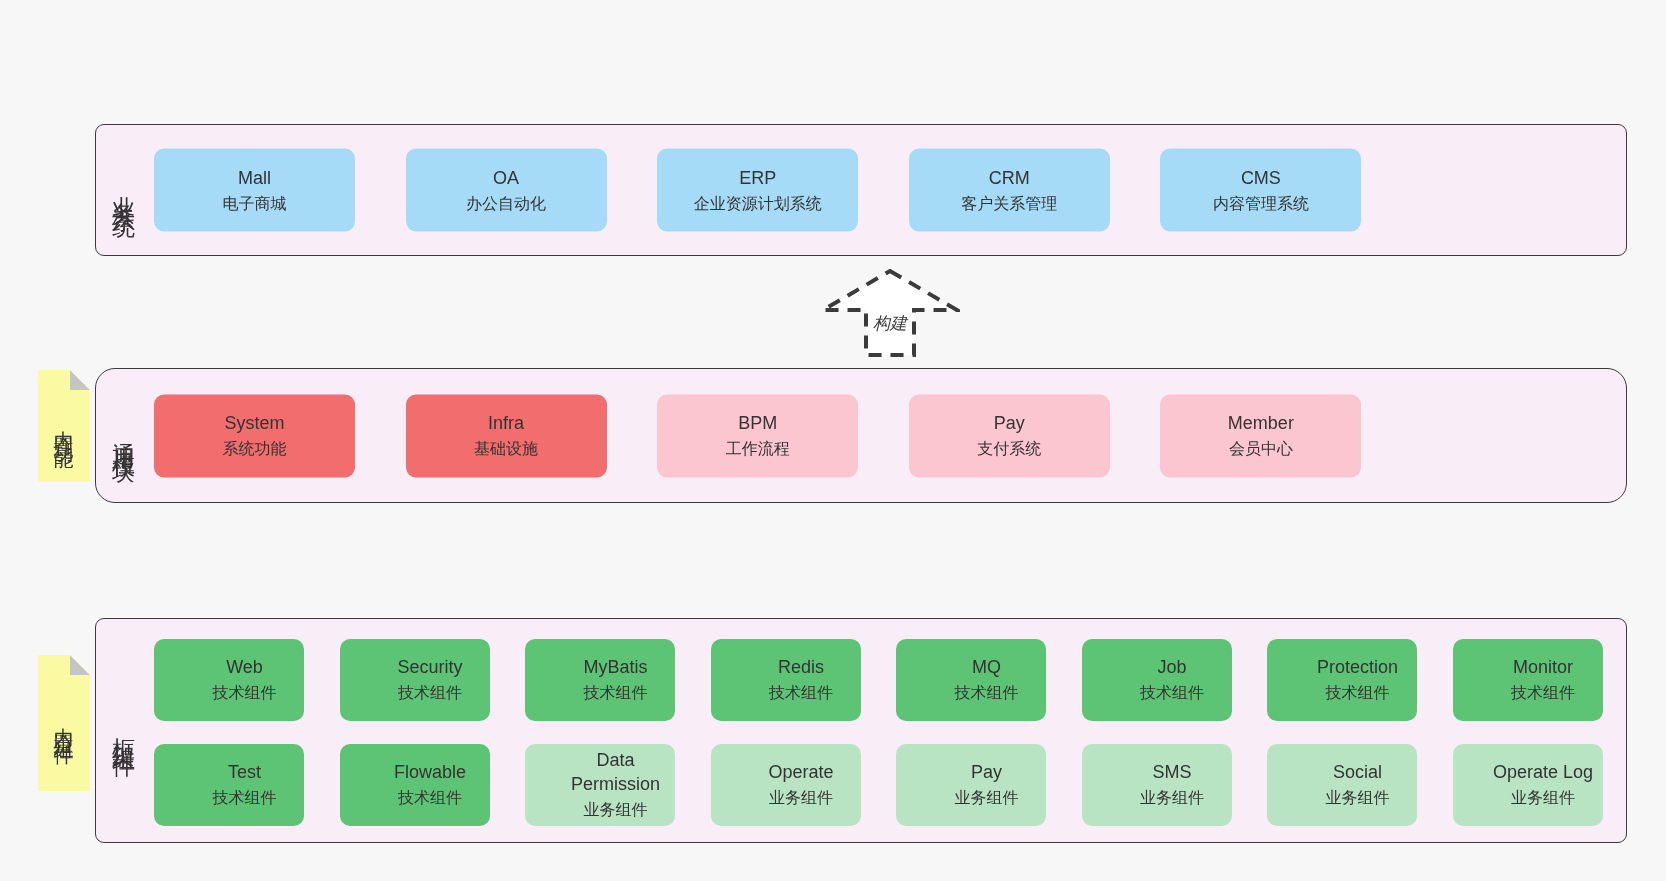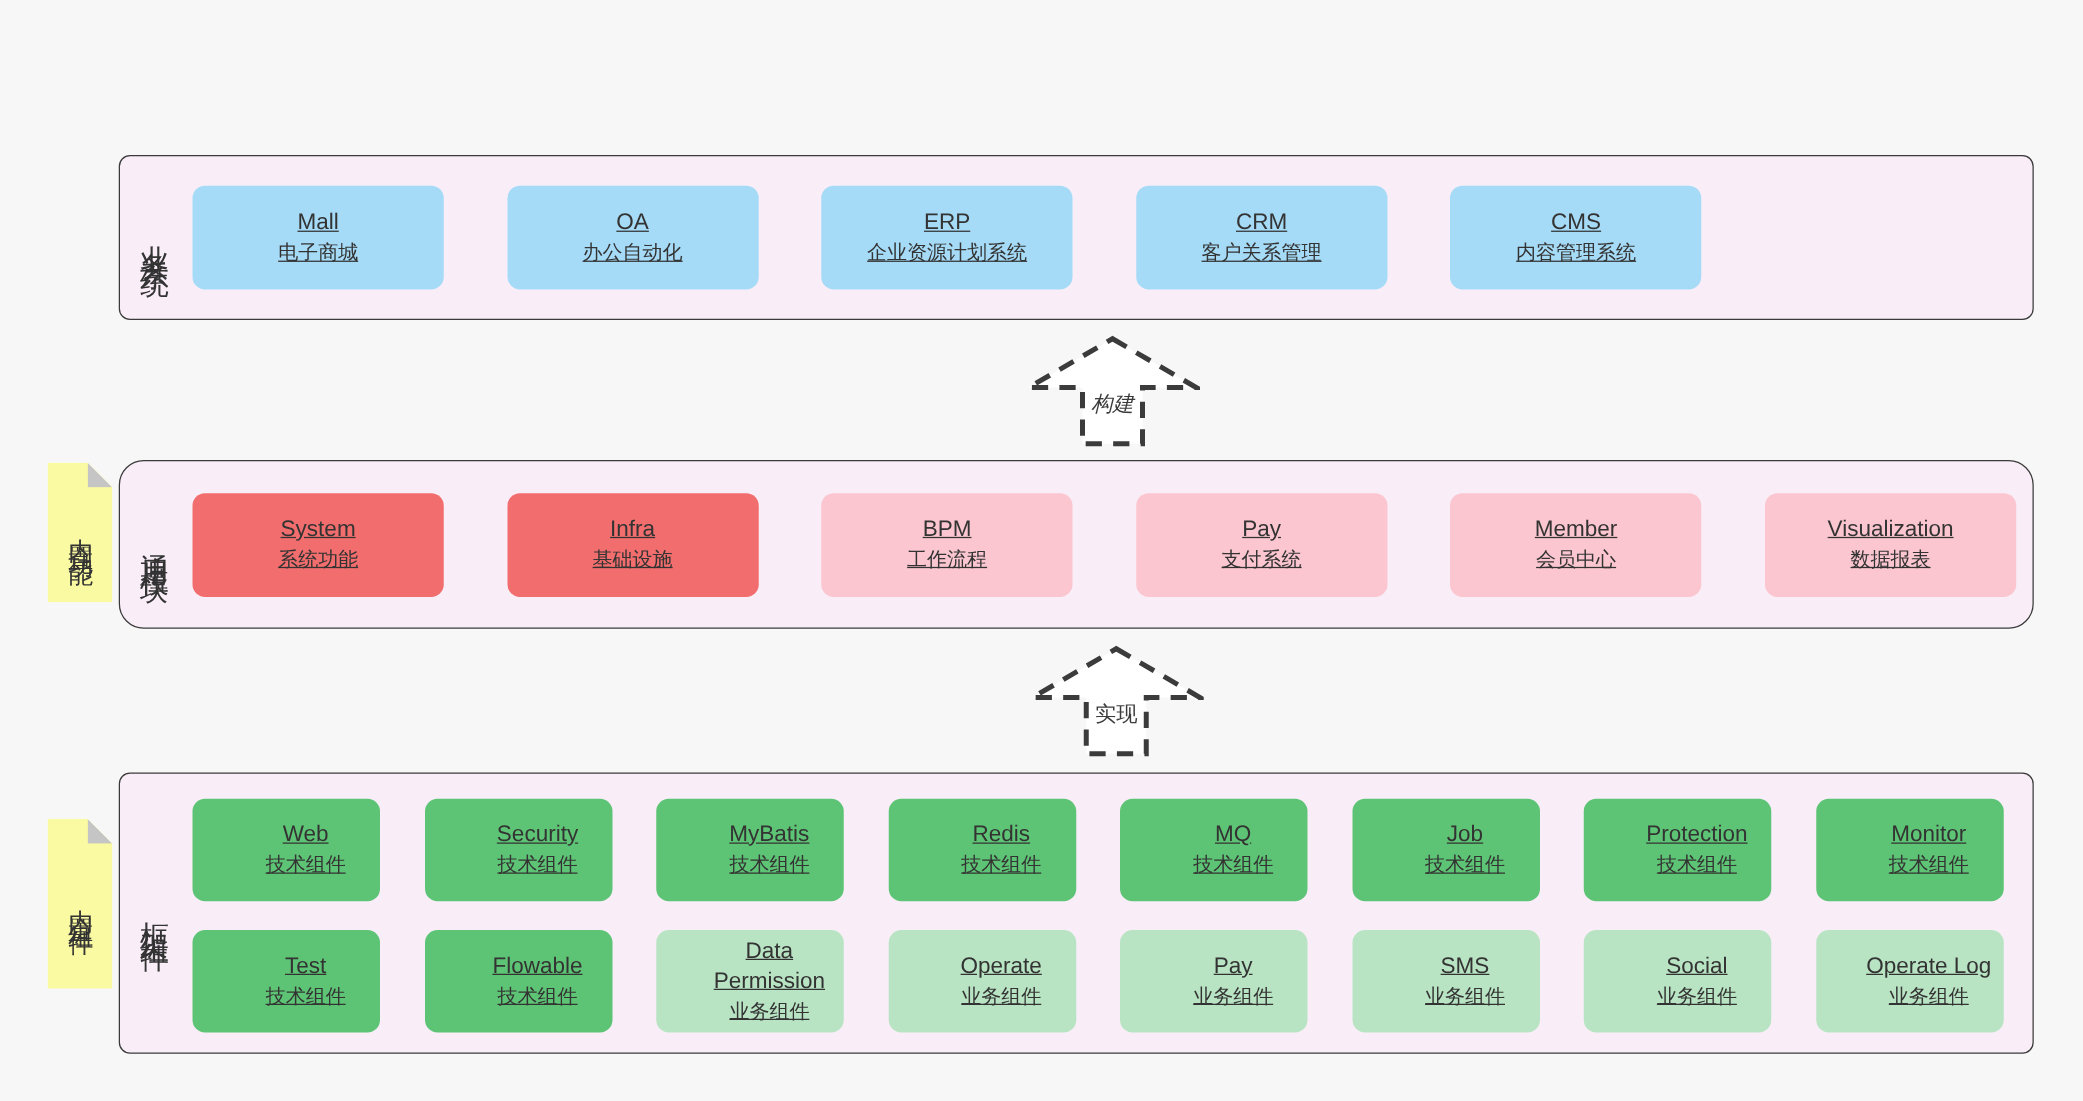"Mall" .box-row { text-decoration: underline -> none }
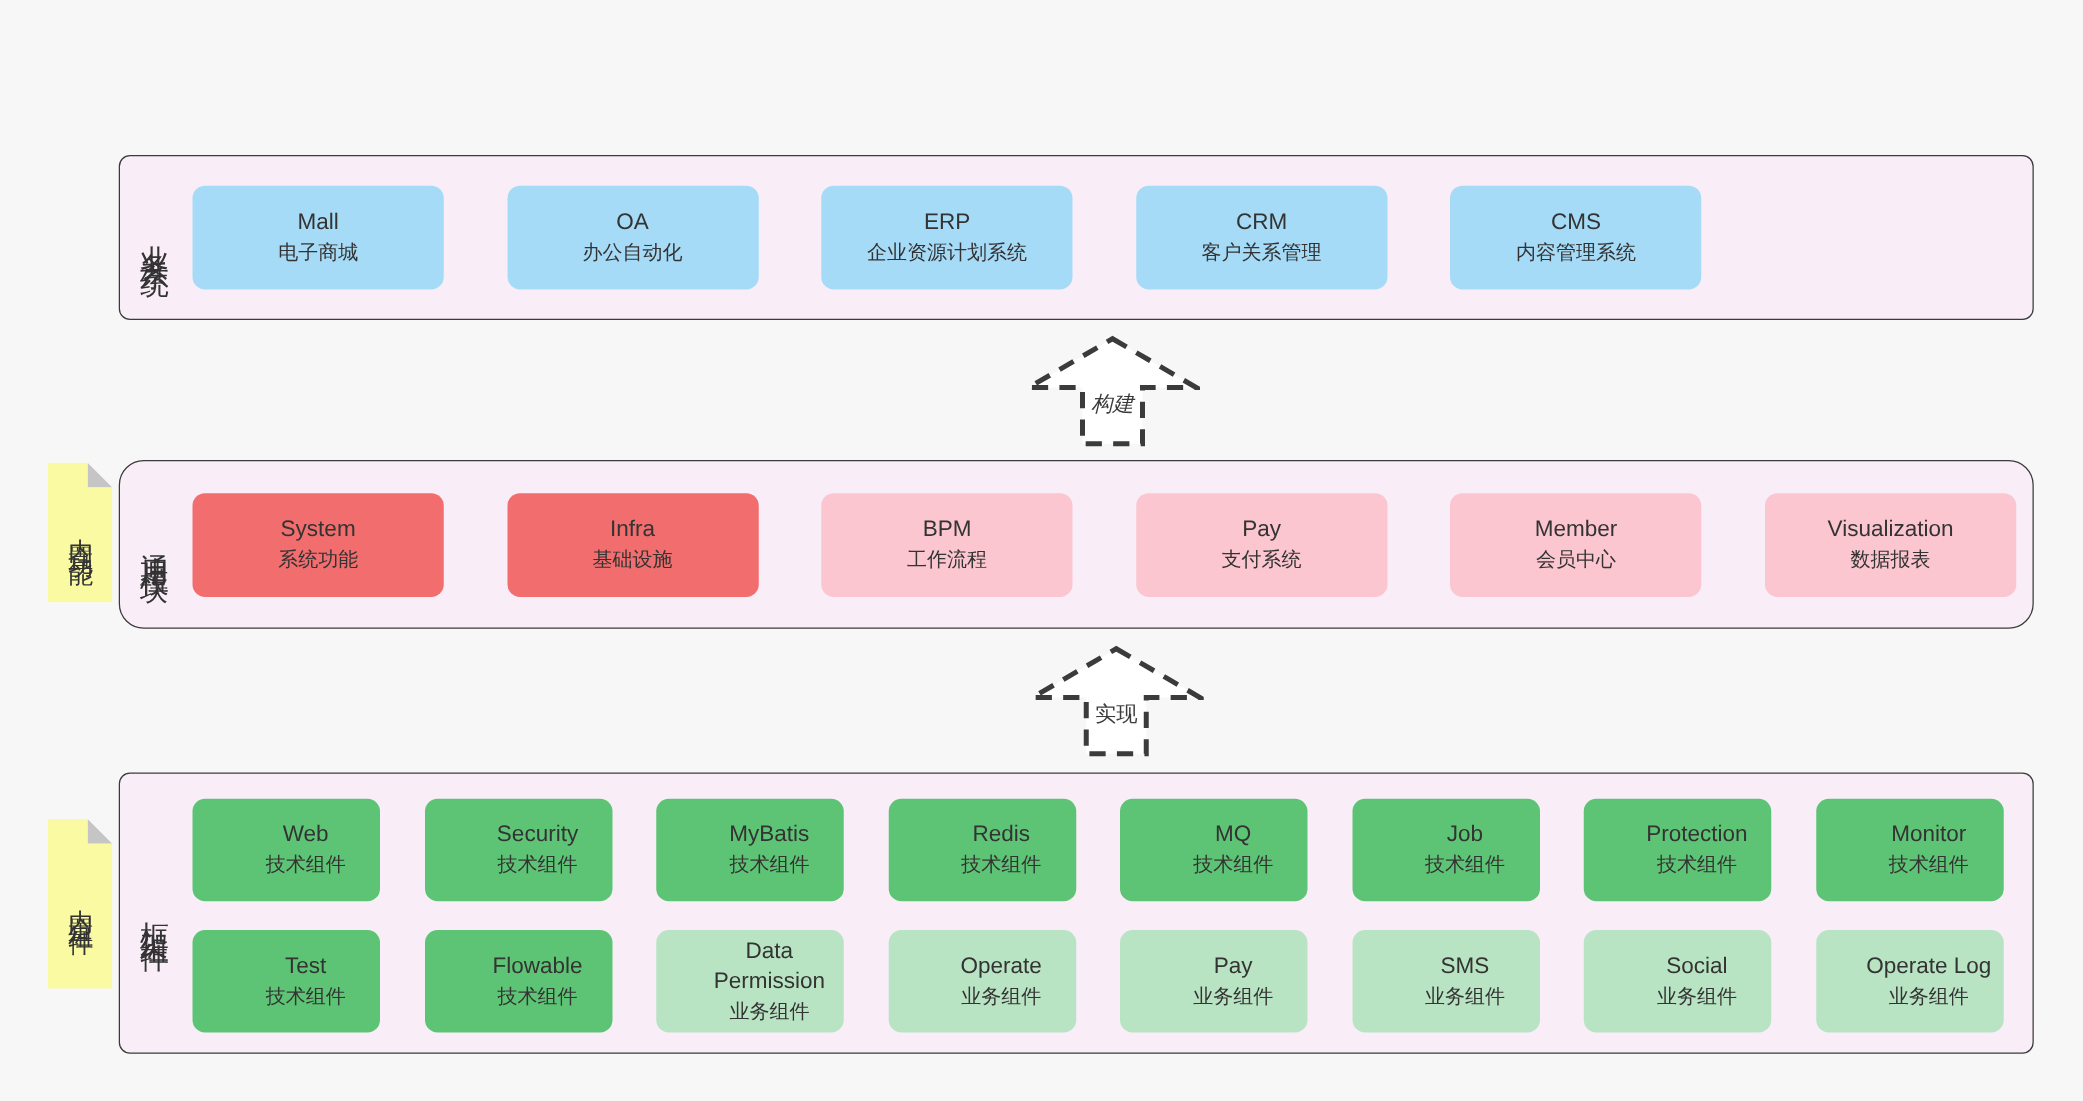"Visualization" div.box { html: <div> <div>Visualization</div> <div>数据报表</div> </div> -> none }
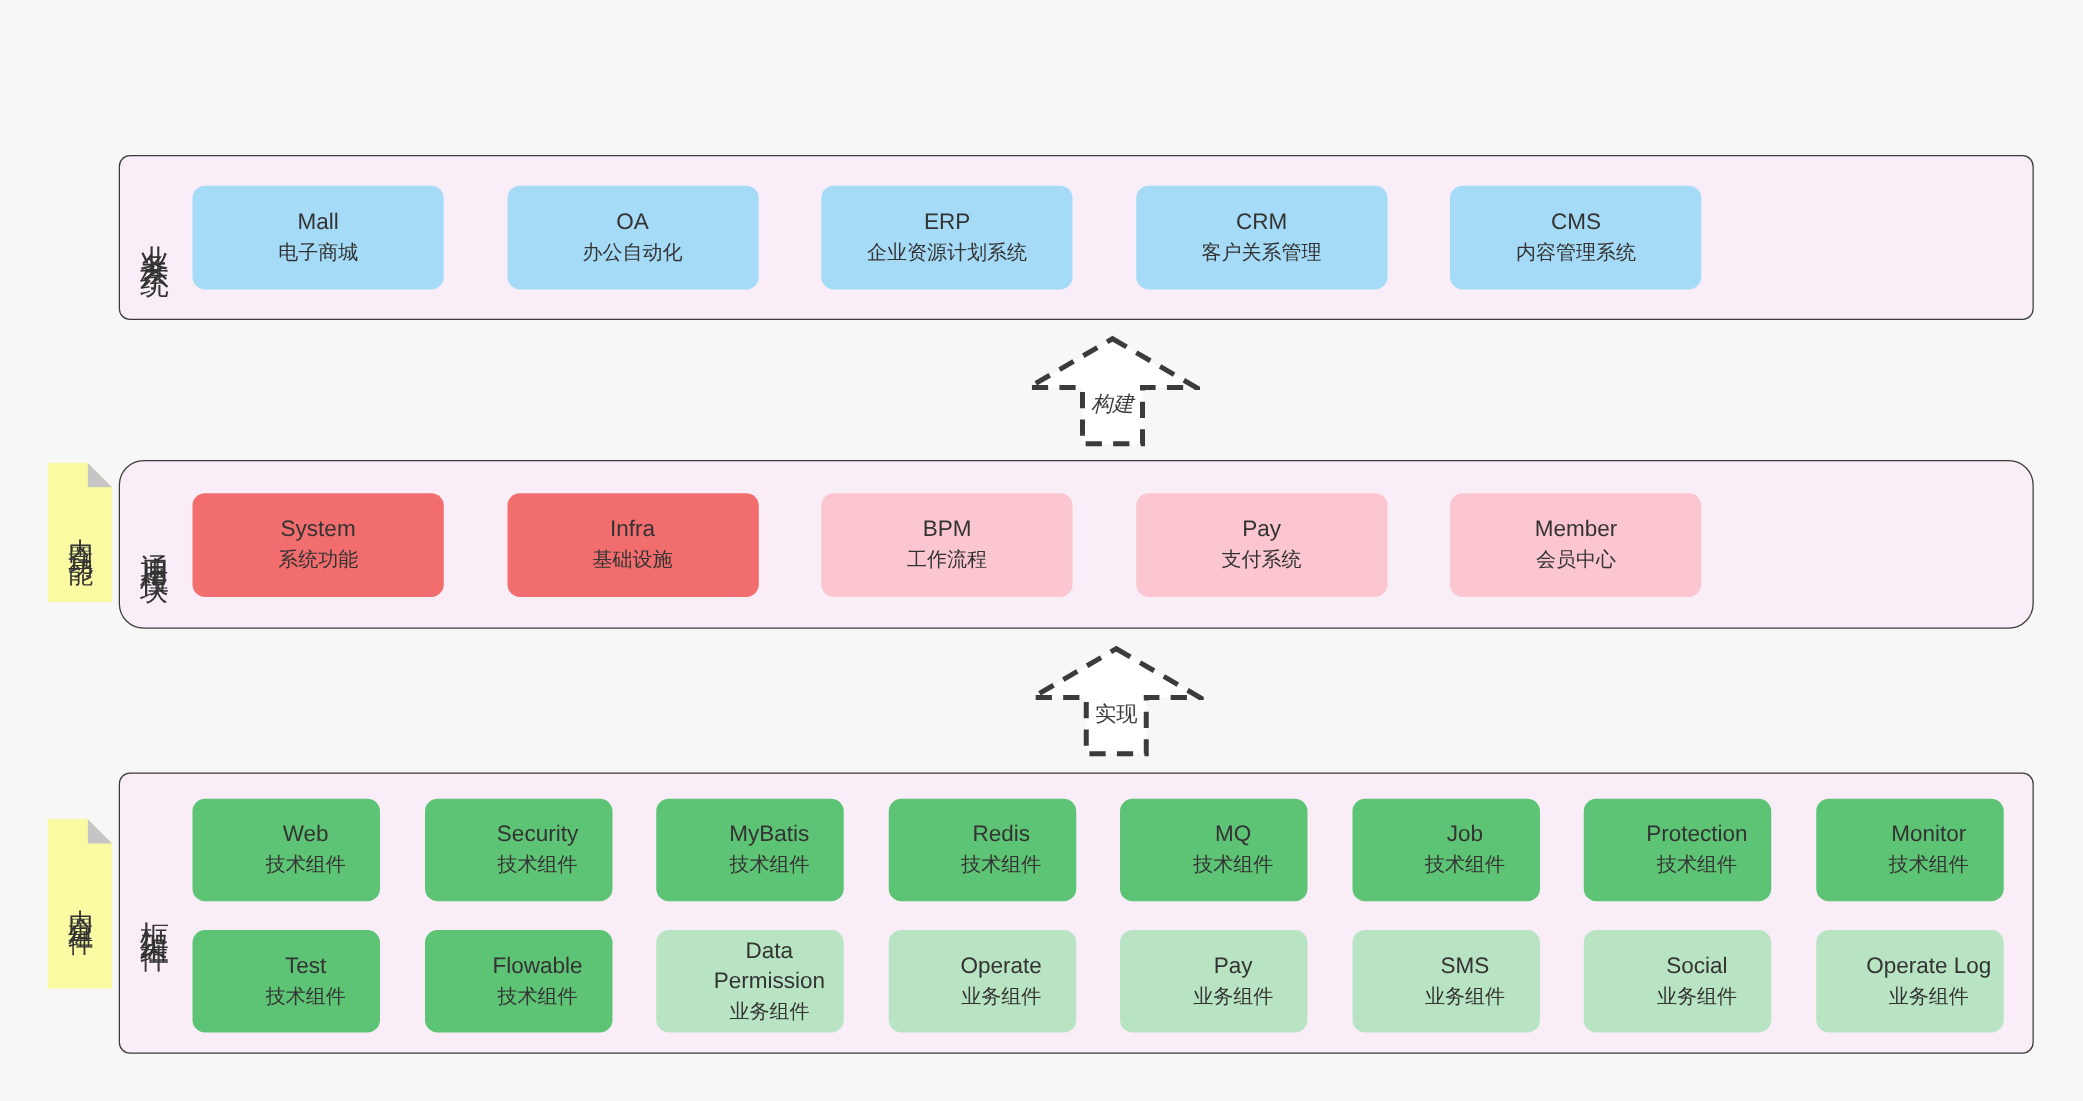"实现" div.arrow { html: <div> <svg> <polygon></polygon> </svg> <div>实现</div> </div> -> none }
